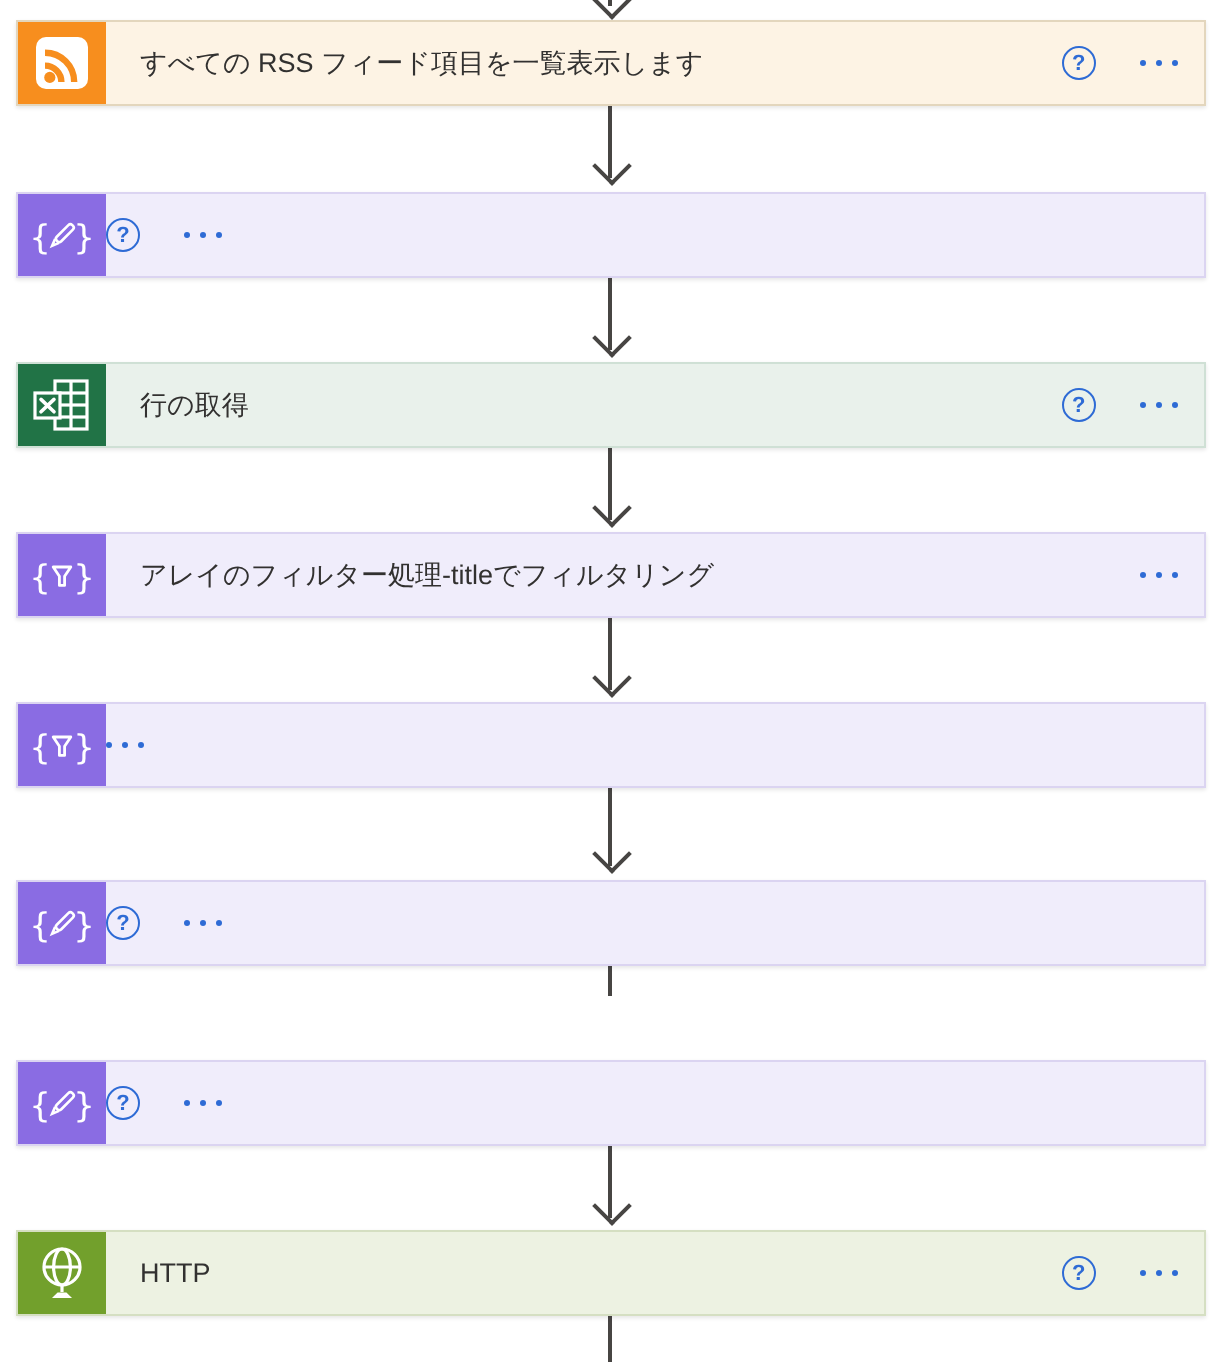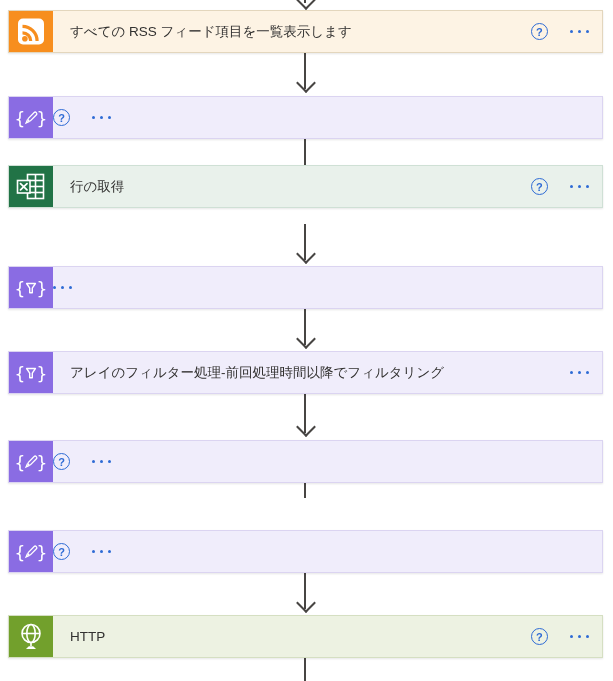"行の取得" div.card { top: 165px -> 181px }
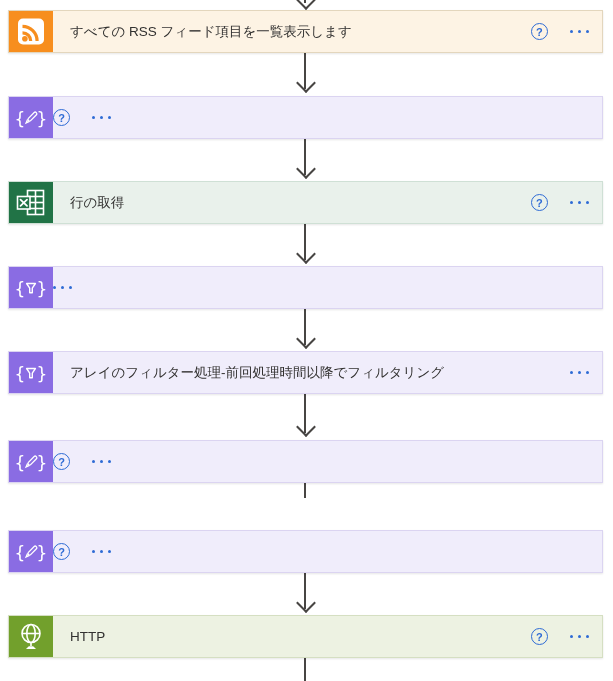"アレイのフィルター処理-titleでフィルタリング" div.title { html: none -> <div>アレイのフィルター処理-titleでフィルタリング</div> }
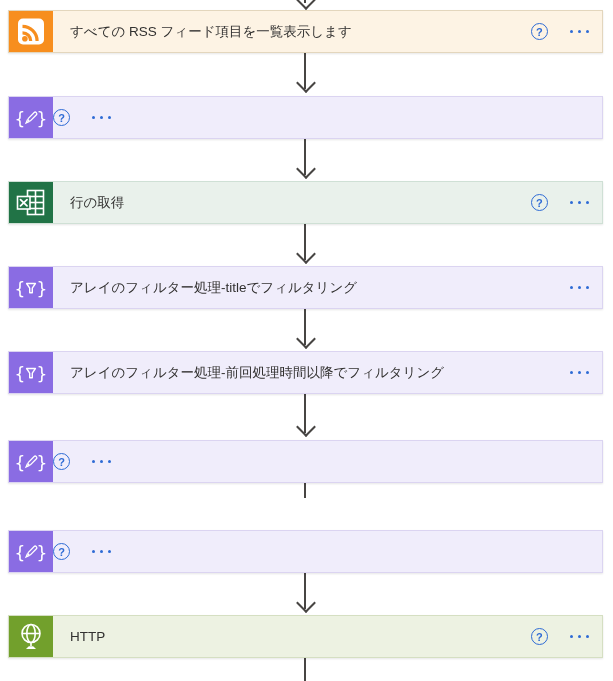"アレイのフィルター処理-前回処理時間以降でフィルタリング" div.title { html: <div>アレイのフィルター処理-前回処理時間以降でフィルタリング</div> -> none }
